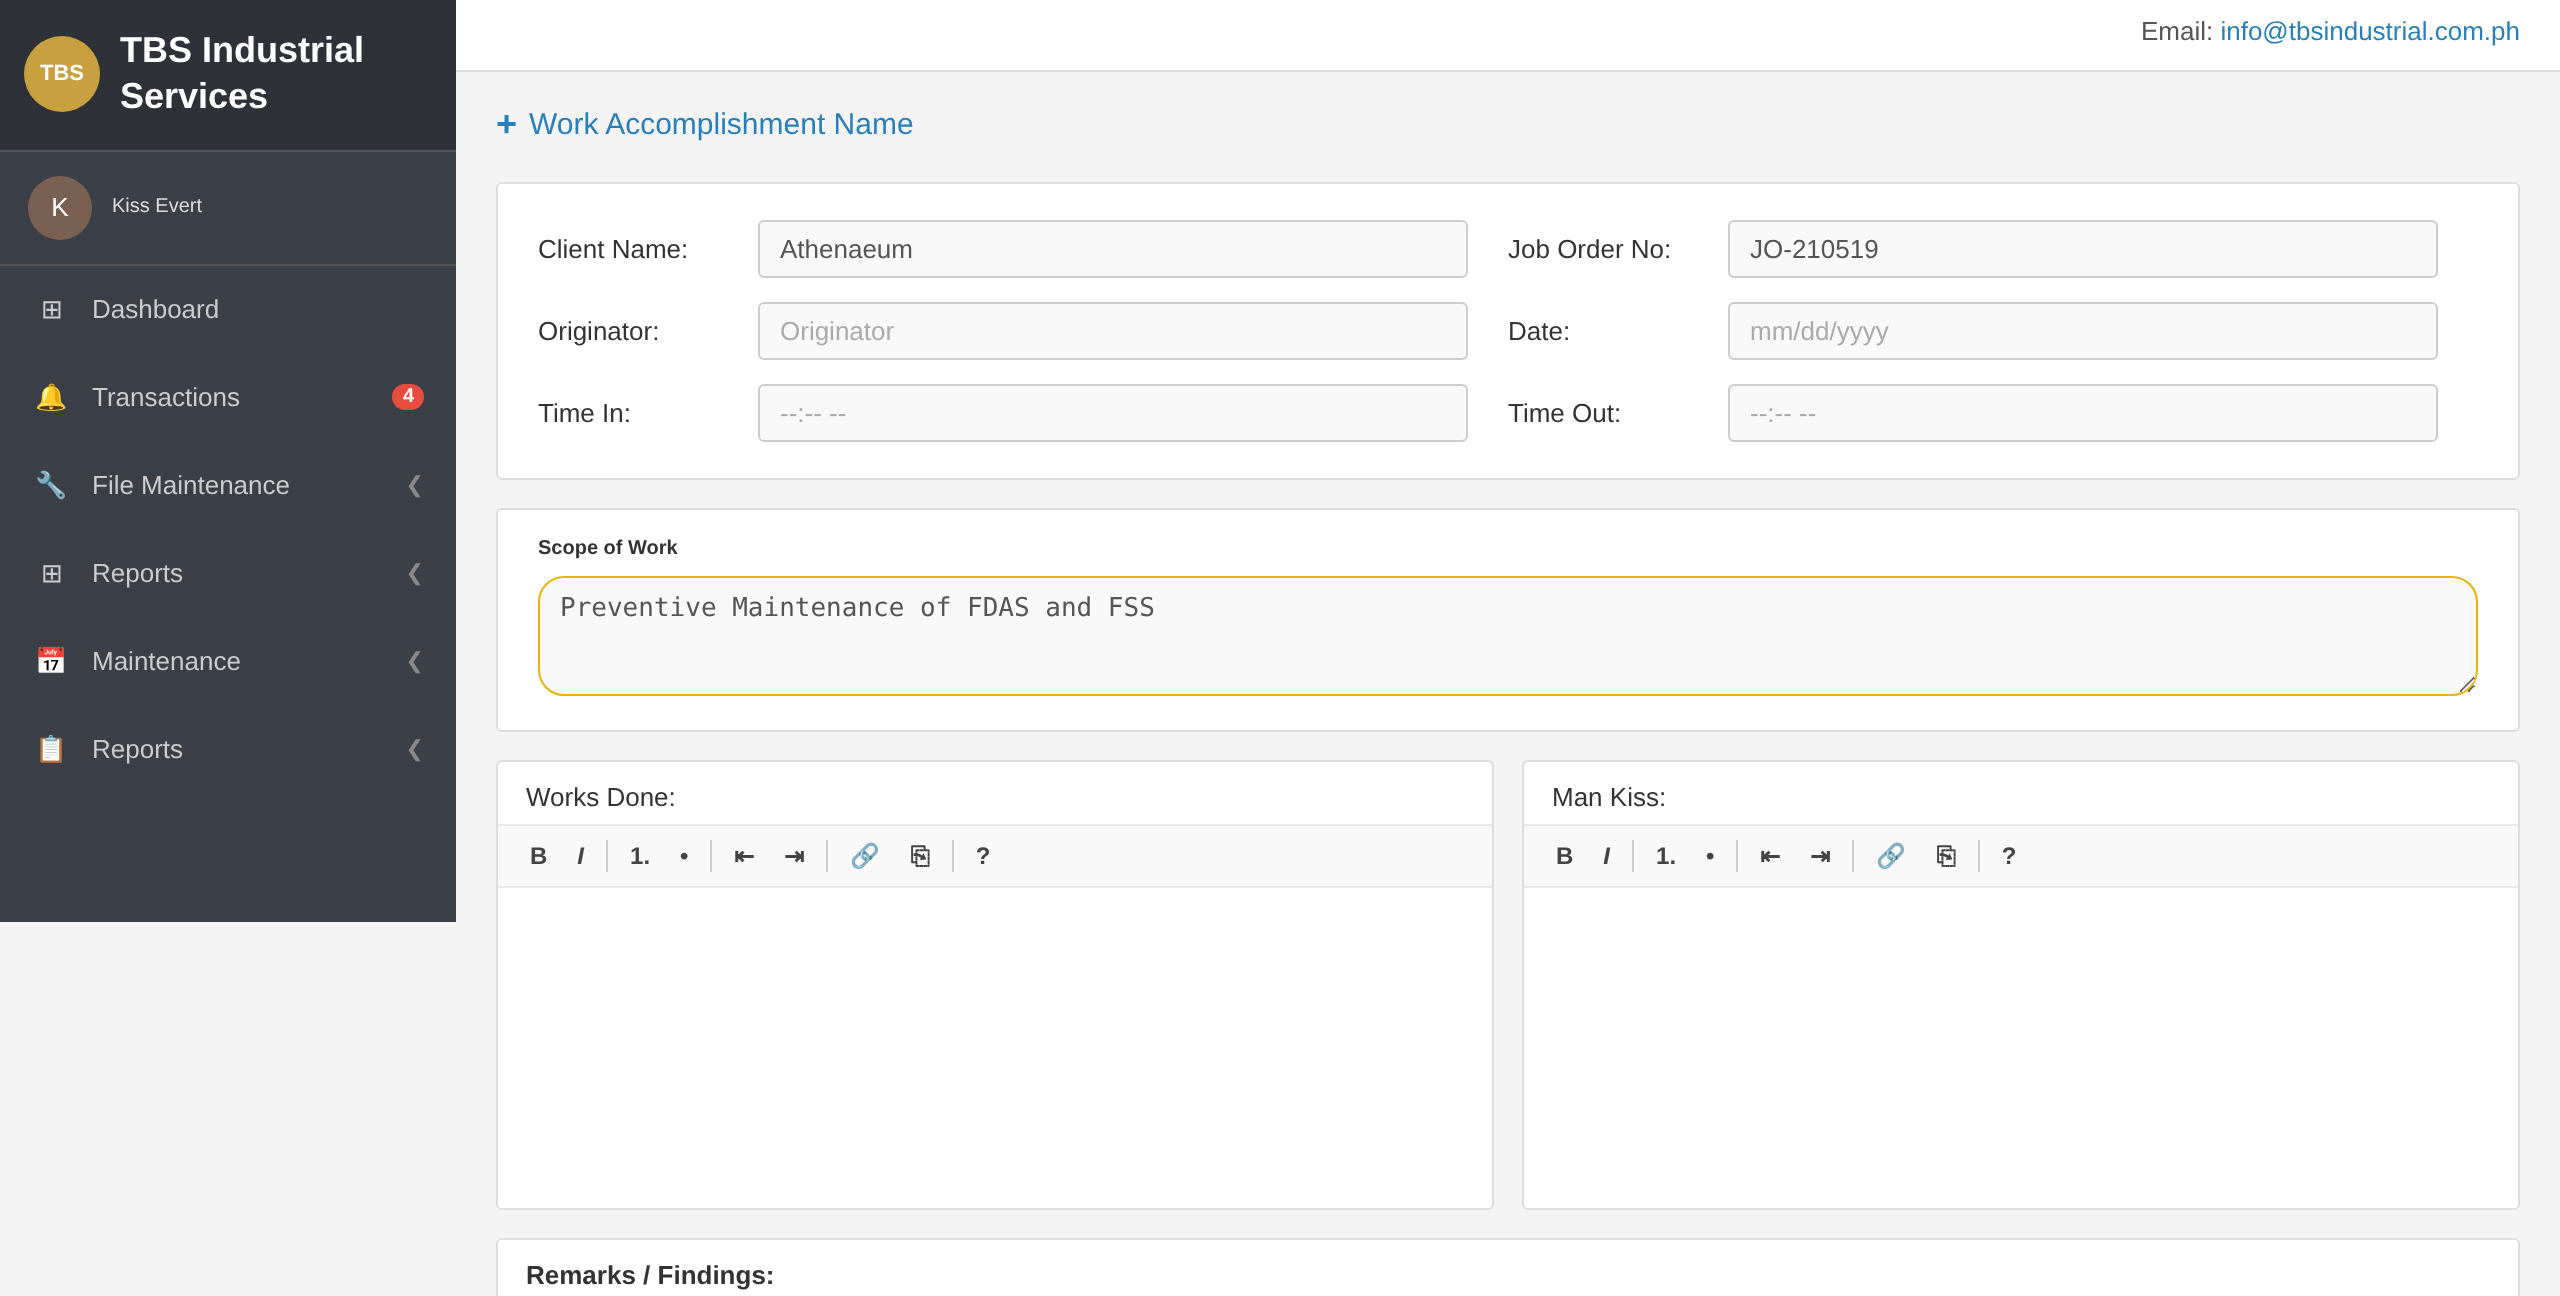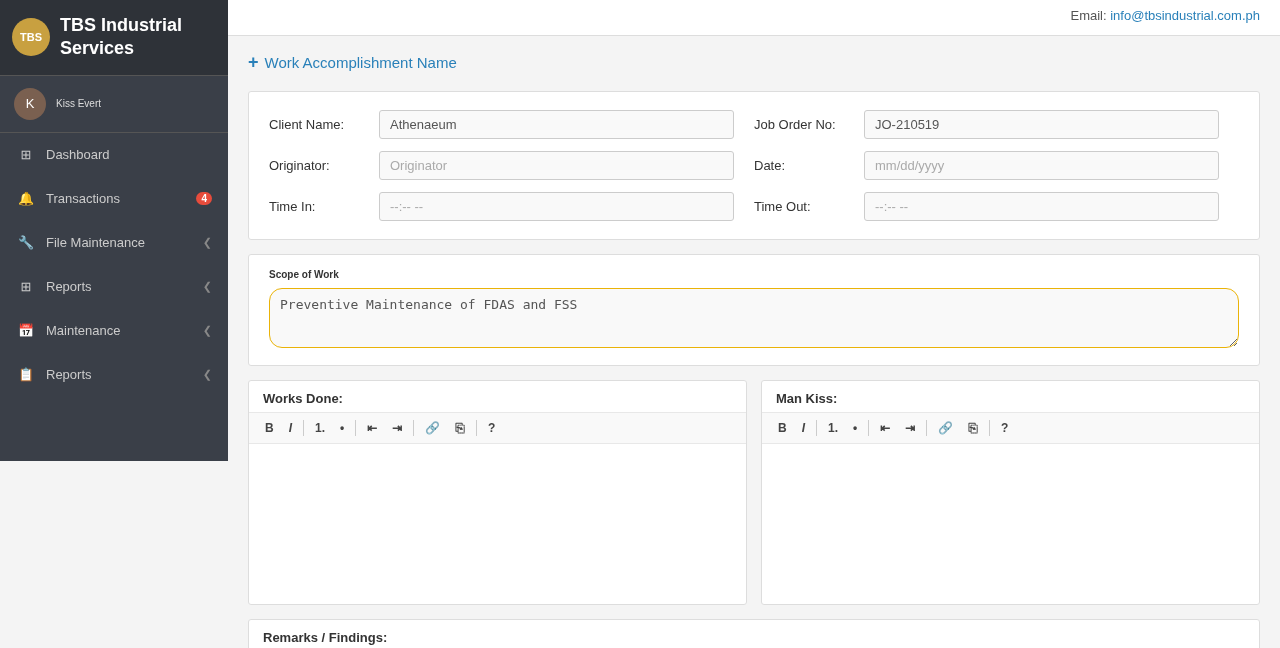"Works Done:" .editor-label { font-weight: 700 -> 400 }
